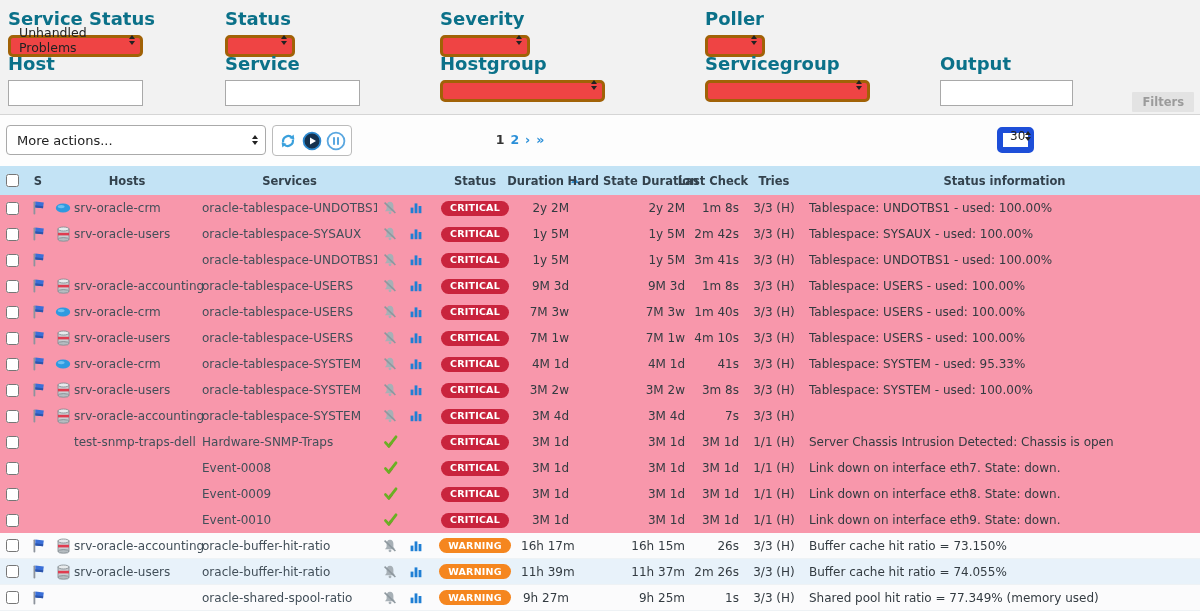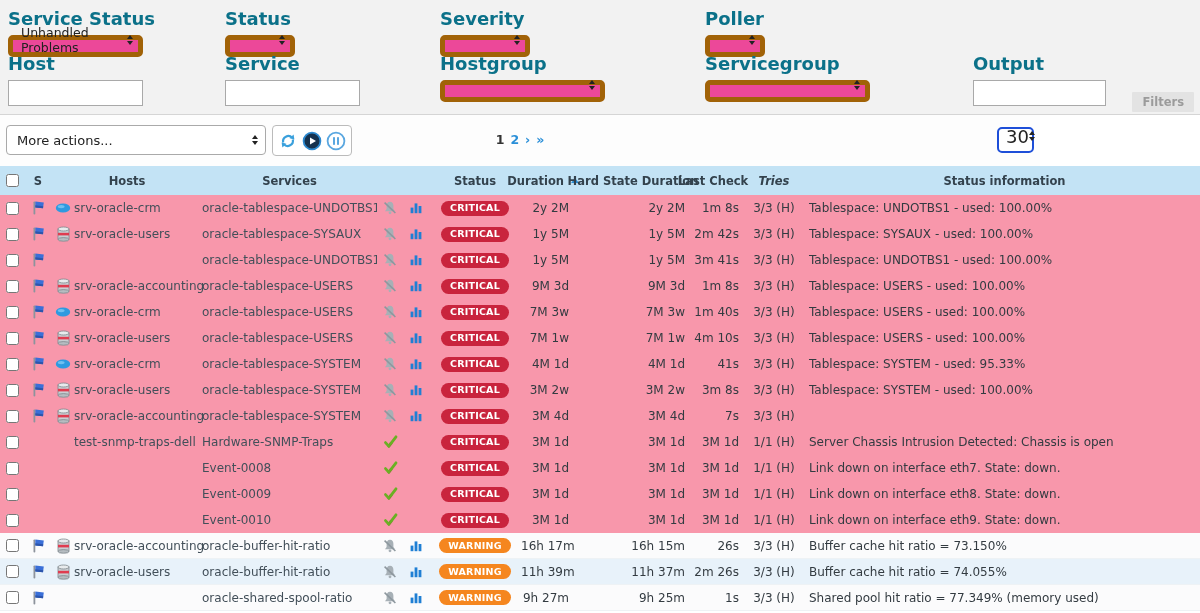"Unhandled Problems" .f-select { background: #ec4899 -> #ef4444; border: 5px solid #a16207 -> 3px solid #a16207 }
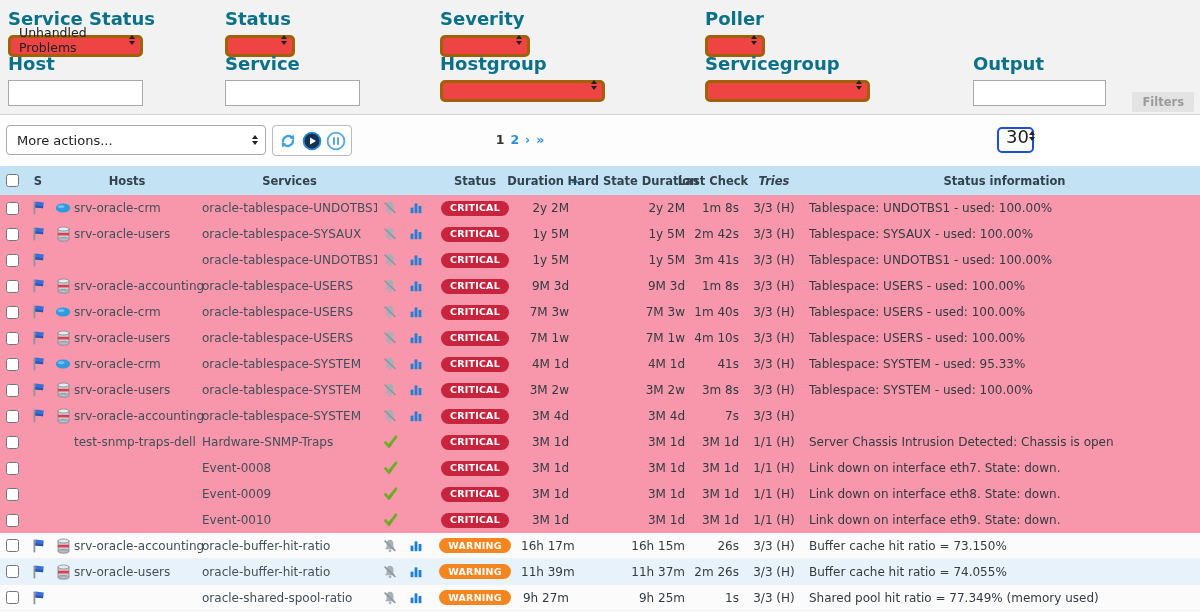"Output" div.f-item { left: 973px -> 940px }
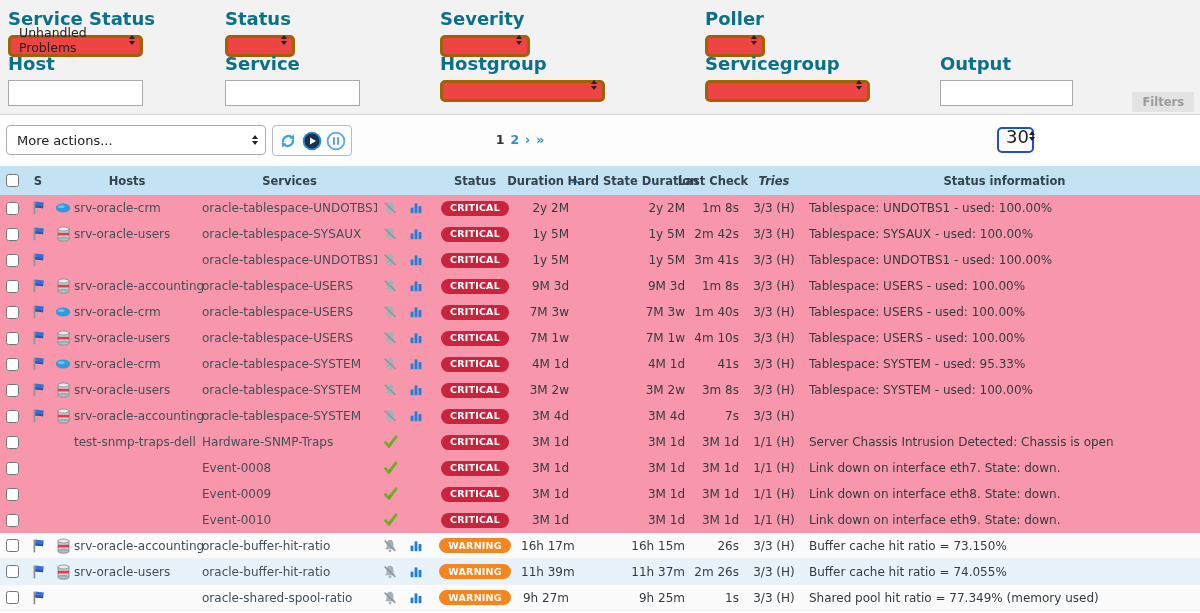"30" .page-size { border: 2px solid #1d4ed8 -> 6px solid #1d4ed8; font-size: 18px -> 12px }
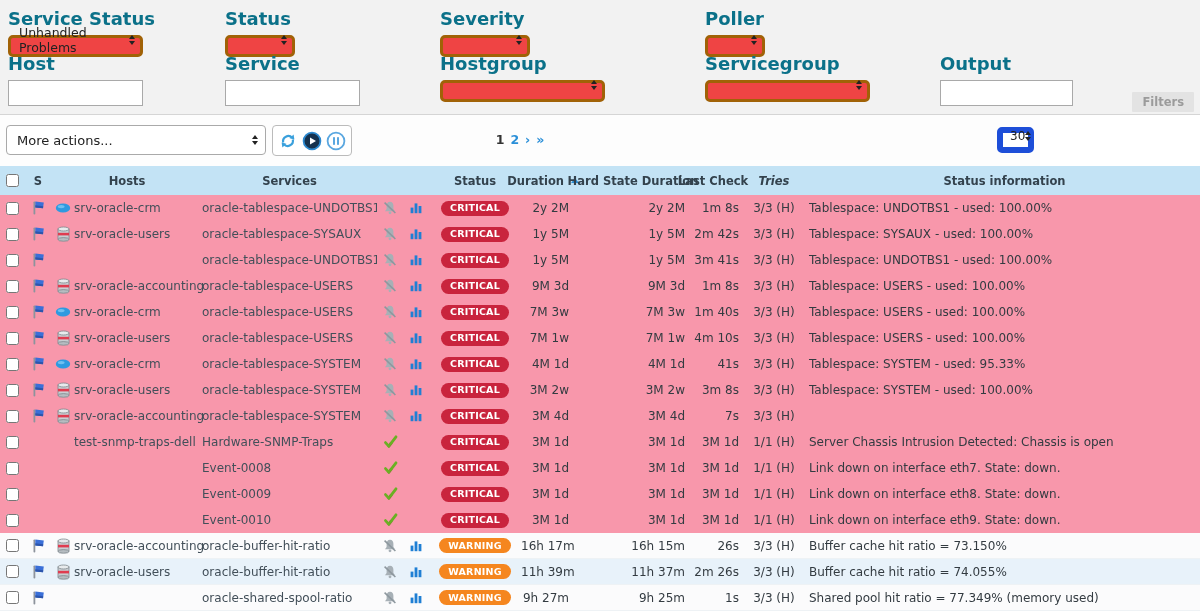"Tries" div.c11 { font-style: italic -> none }
